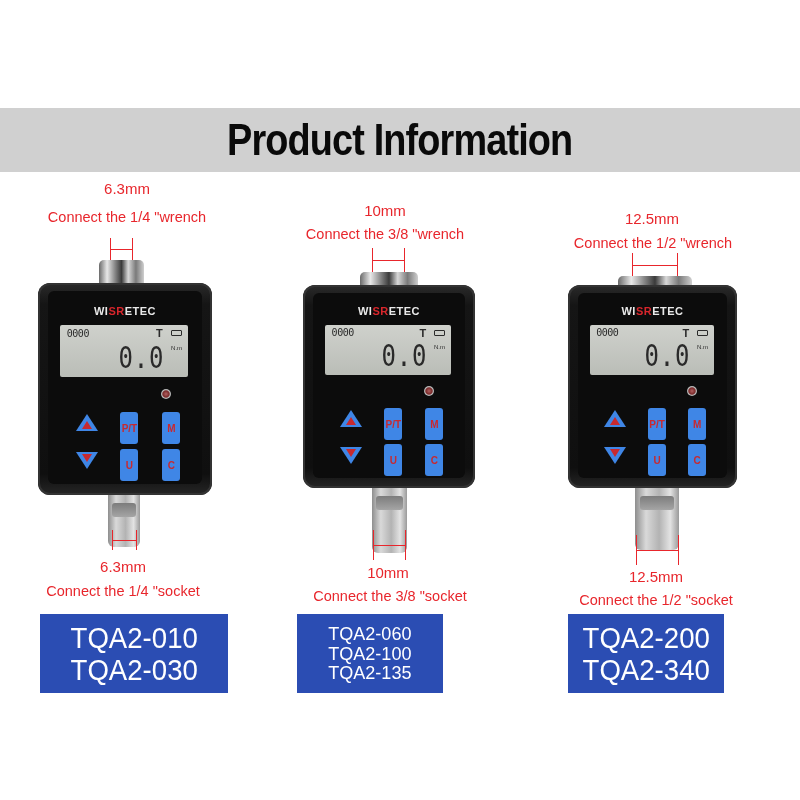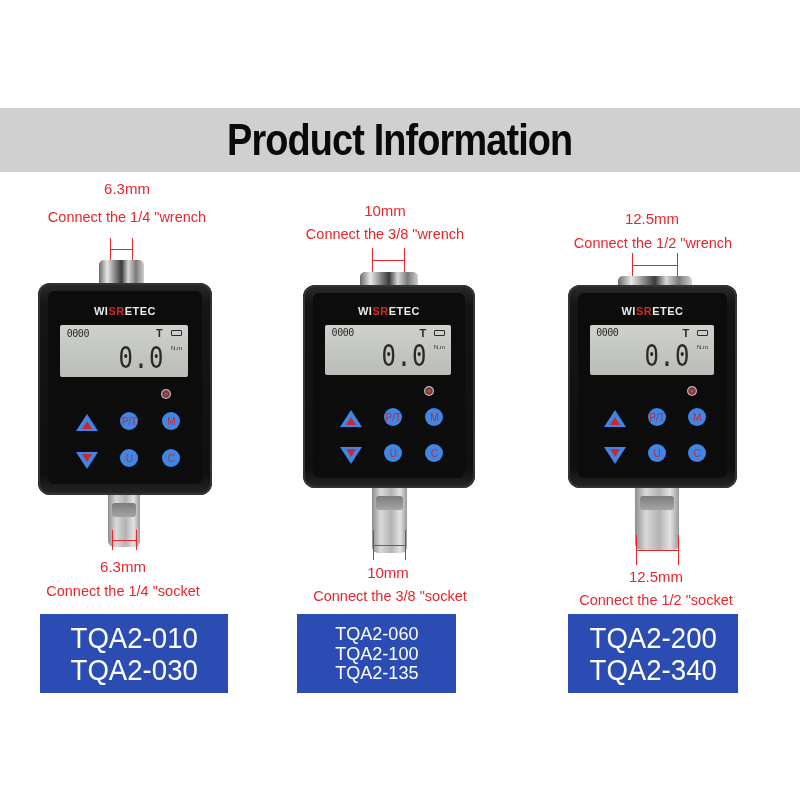"P/T" .key { border-radius: 9px -> 3px; font-weight: 400 -> 700; height: 18px -> 32px }
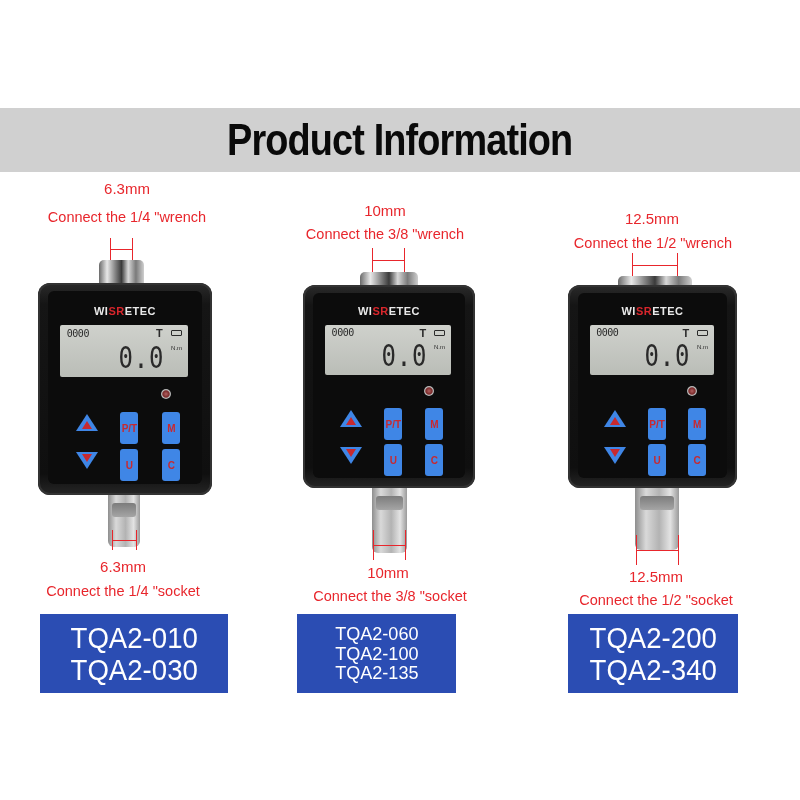"TQA2-060" div.model-box { width: 159px -> 146px }
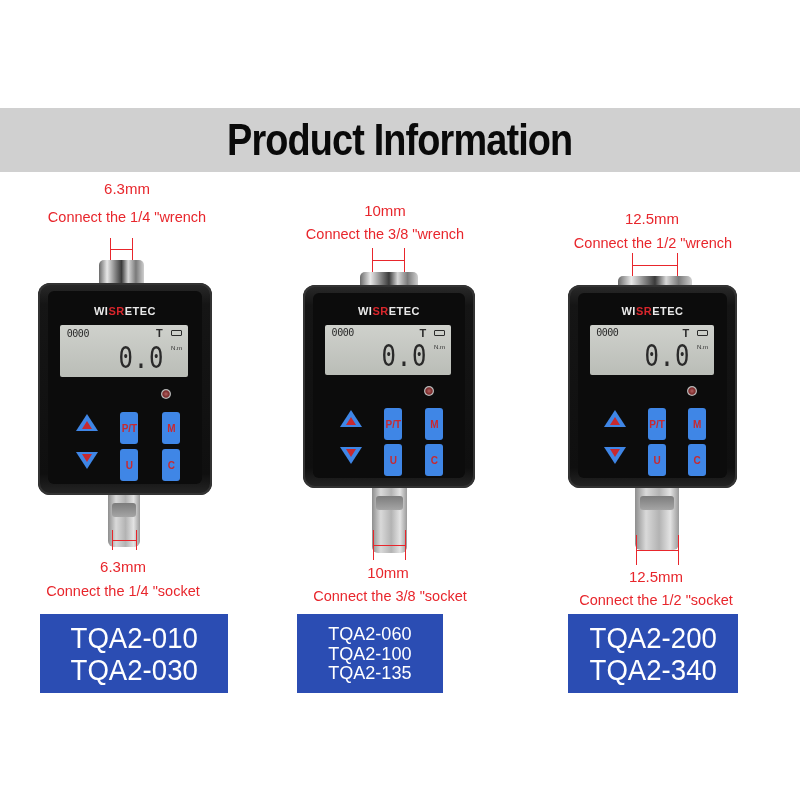"TQA2-200" div.model-box { width: 170px -> 156px }
